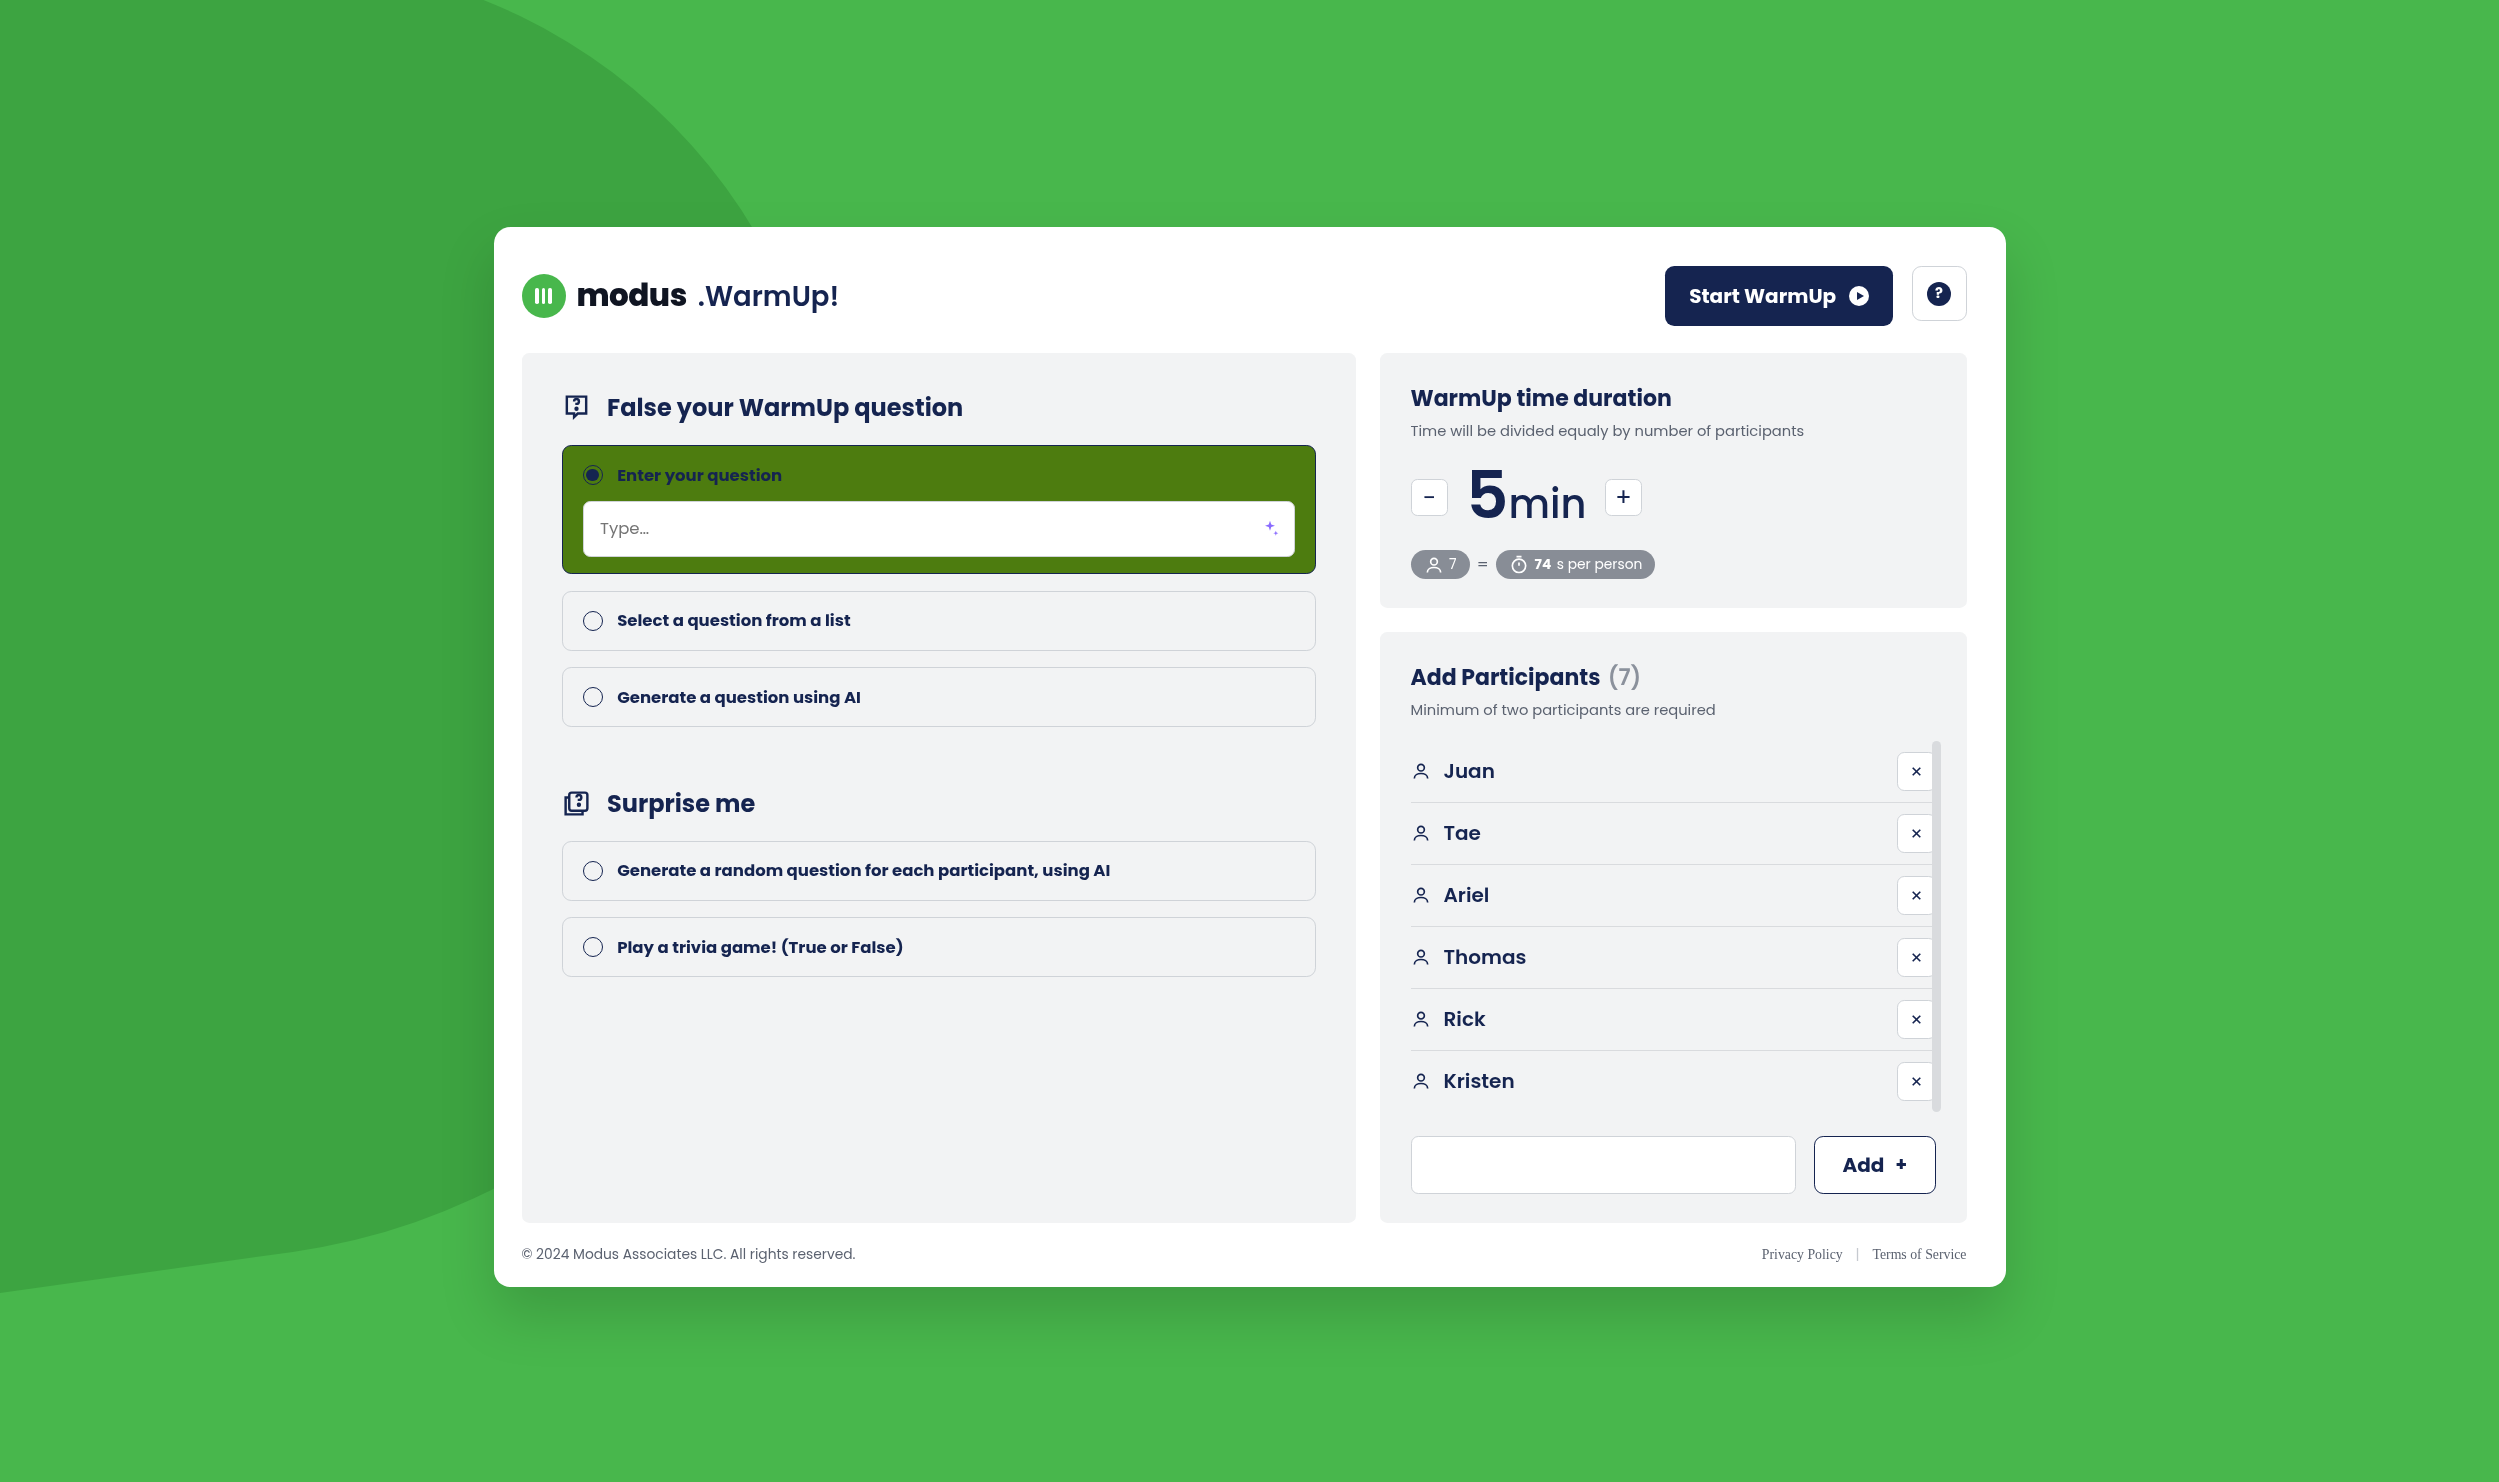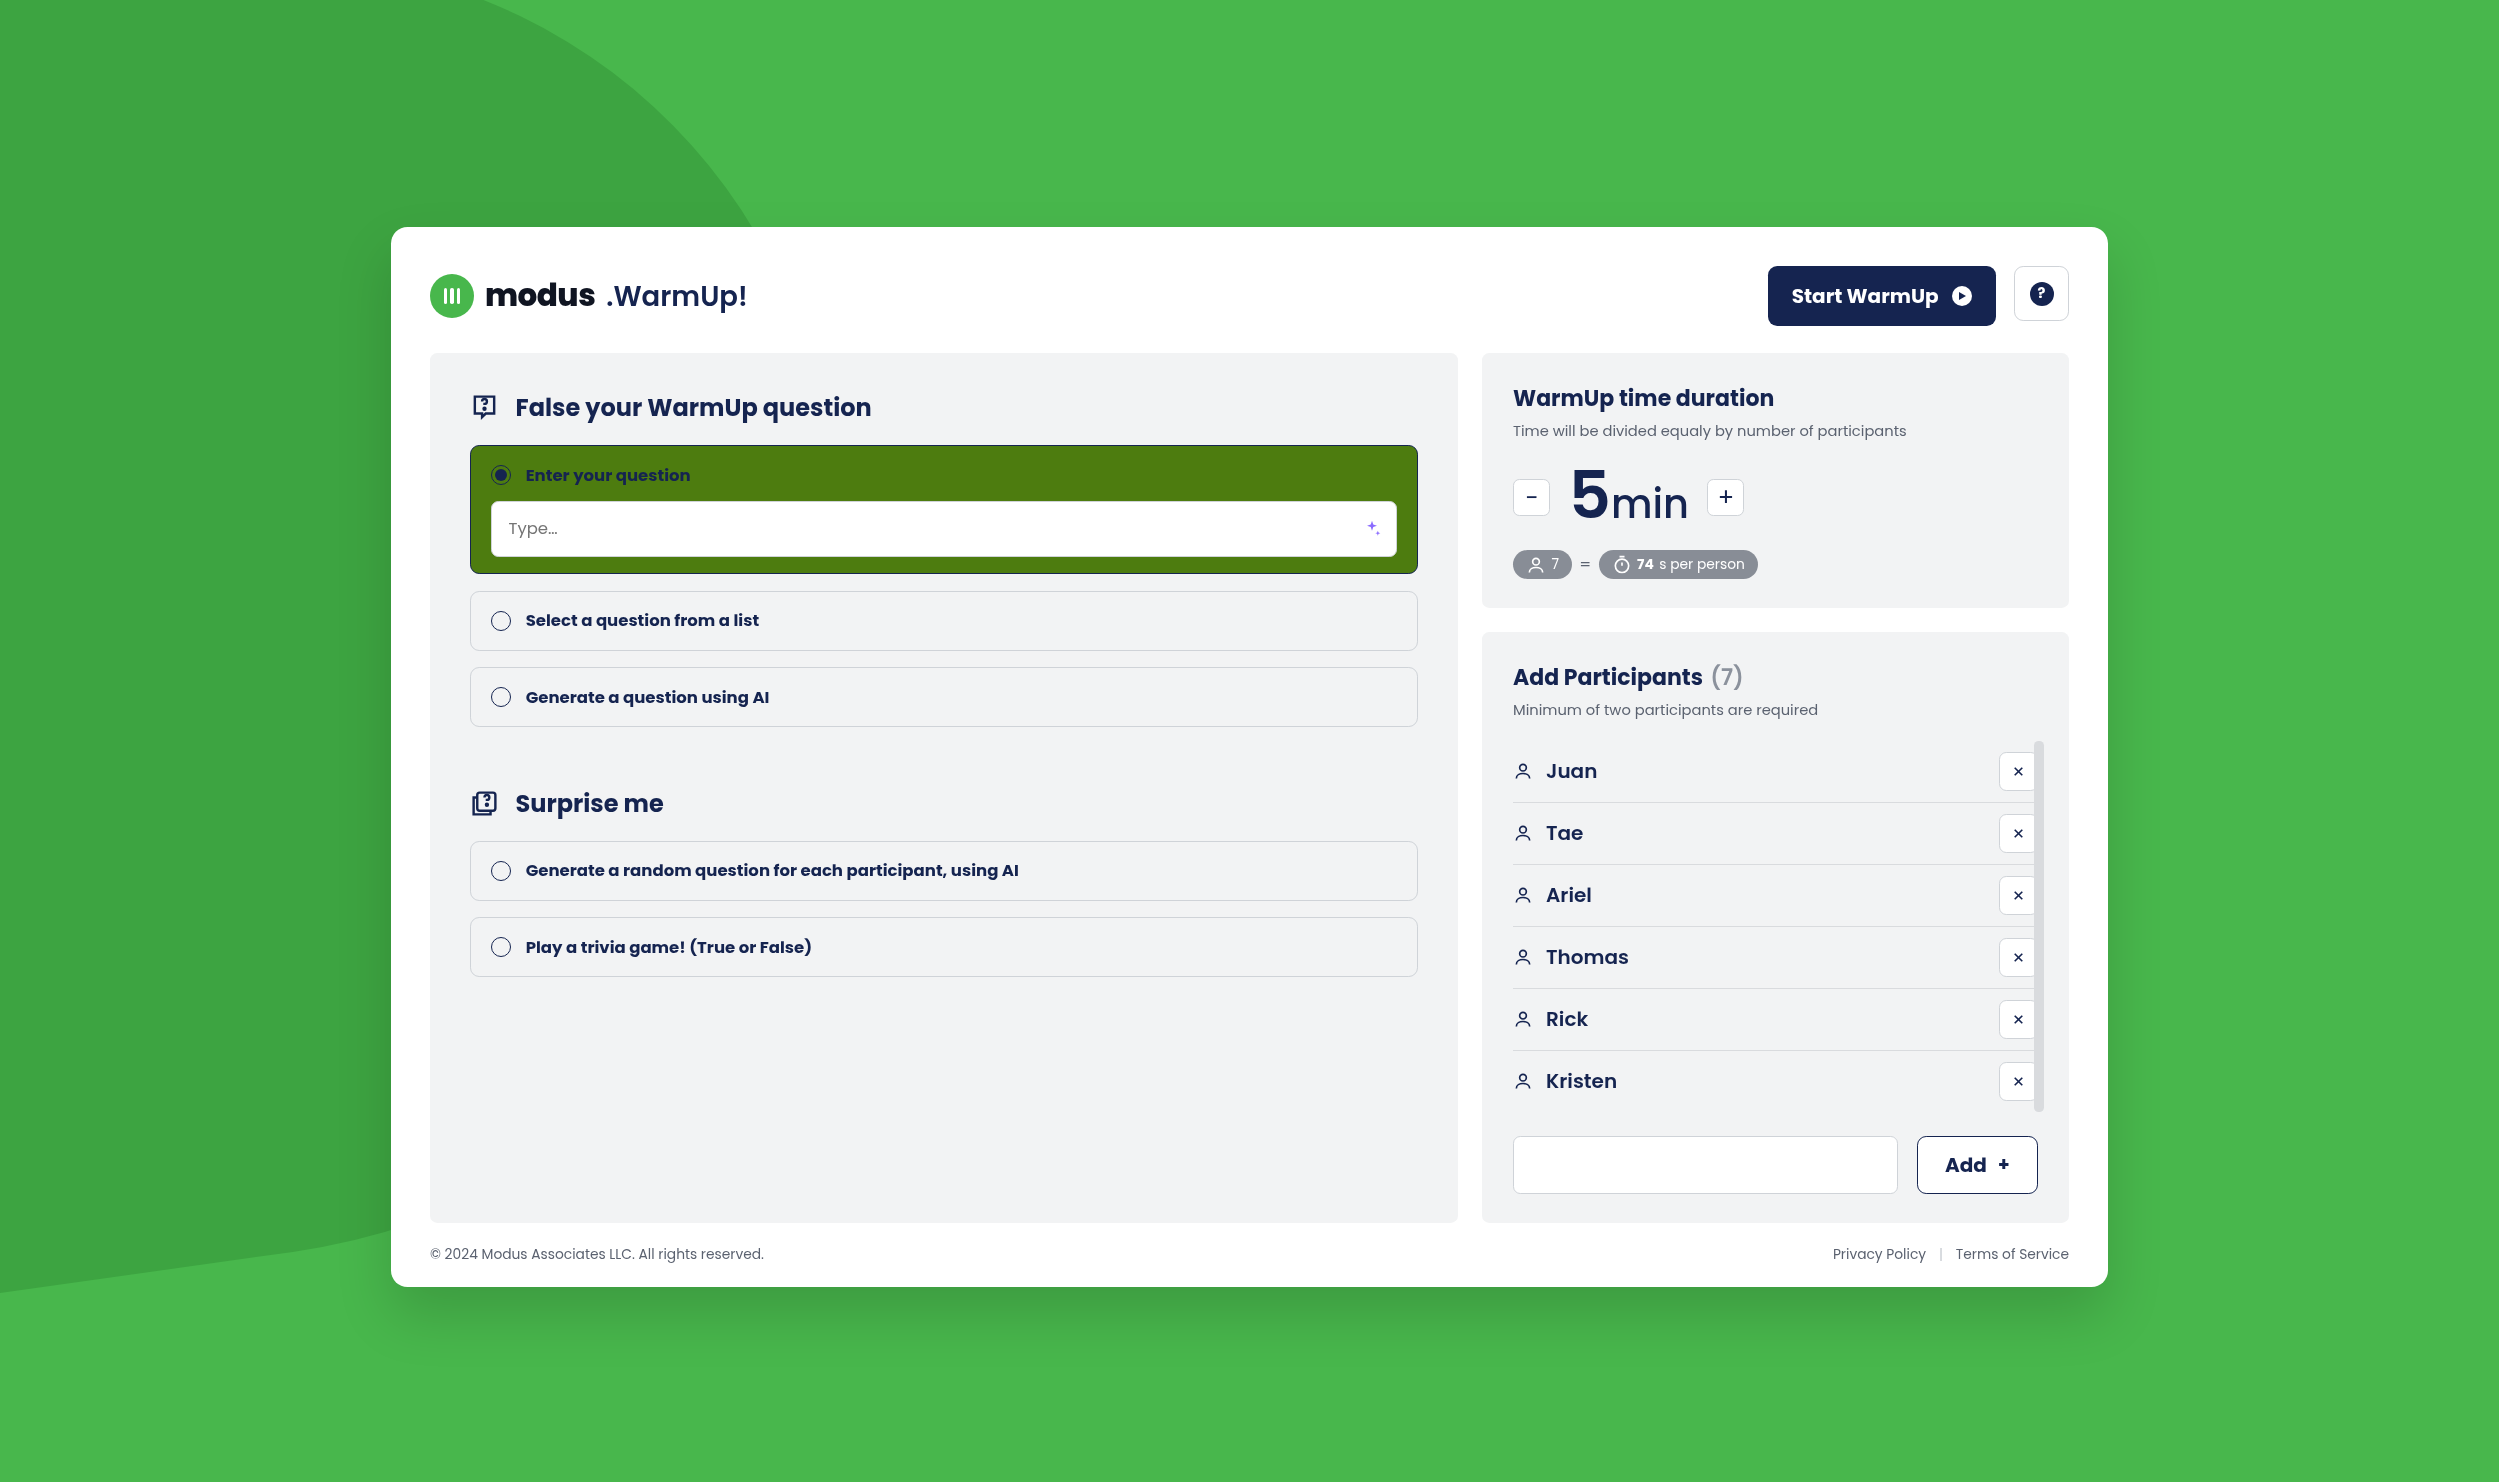"modus" .card { padding: 39px 39px 22px 39px -> 39px 39px 22px 28px; width: 1717px -> 1512px }
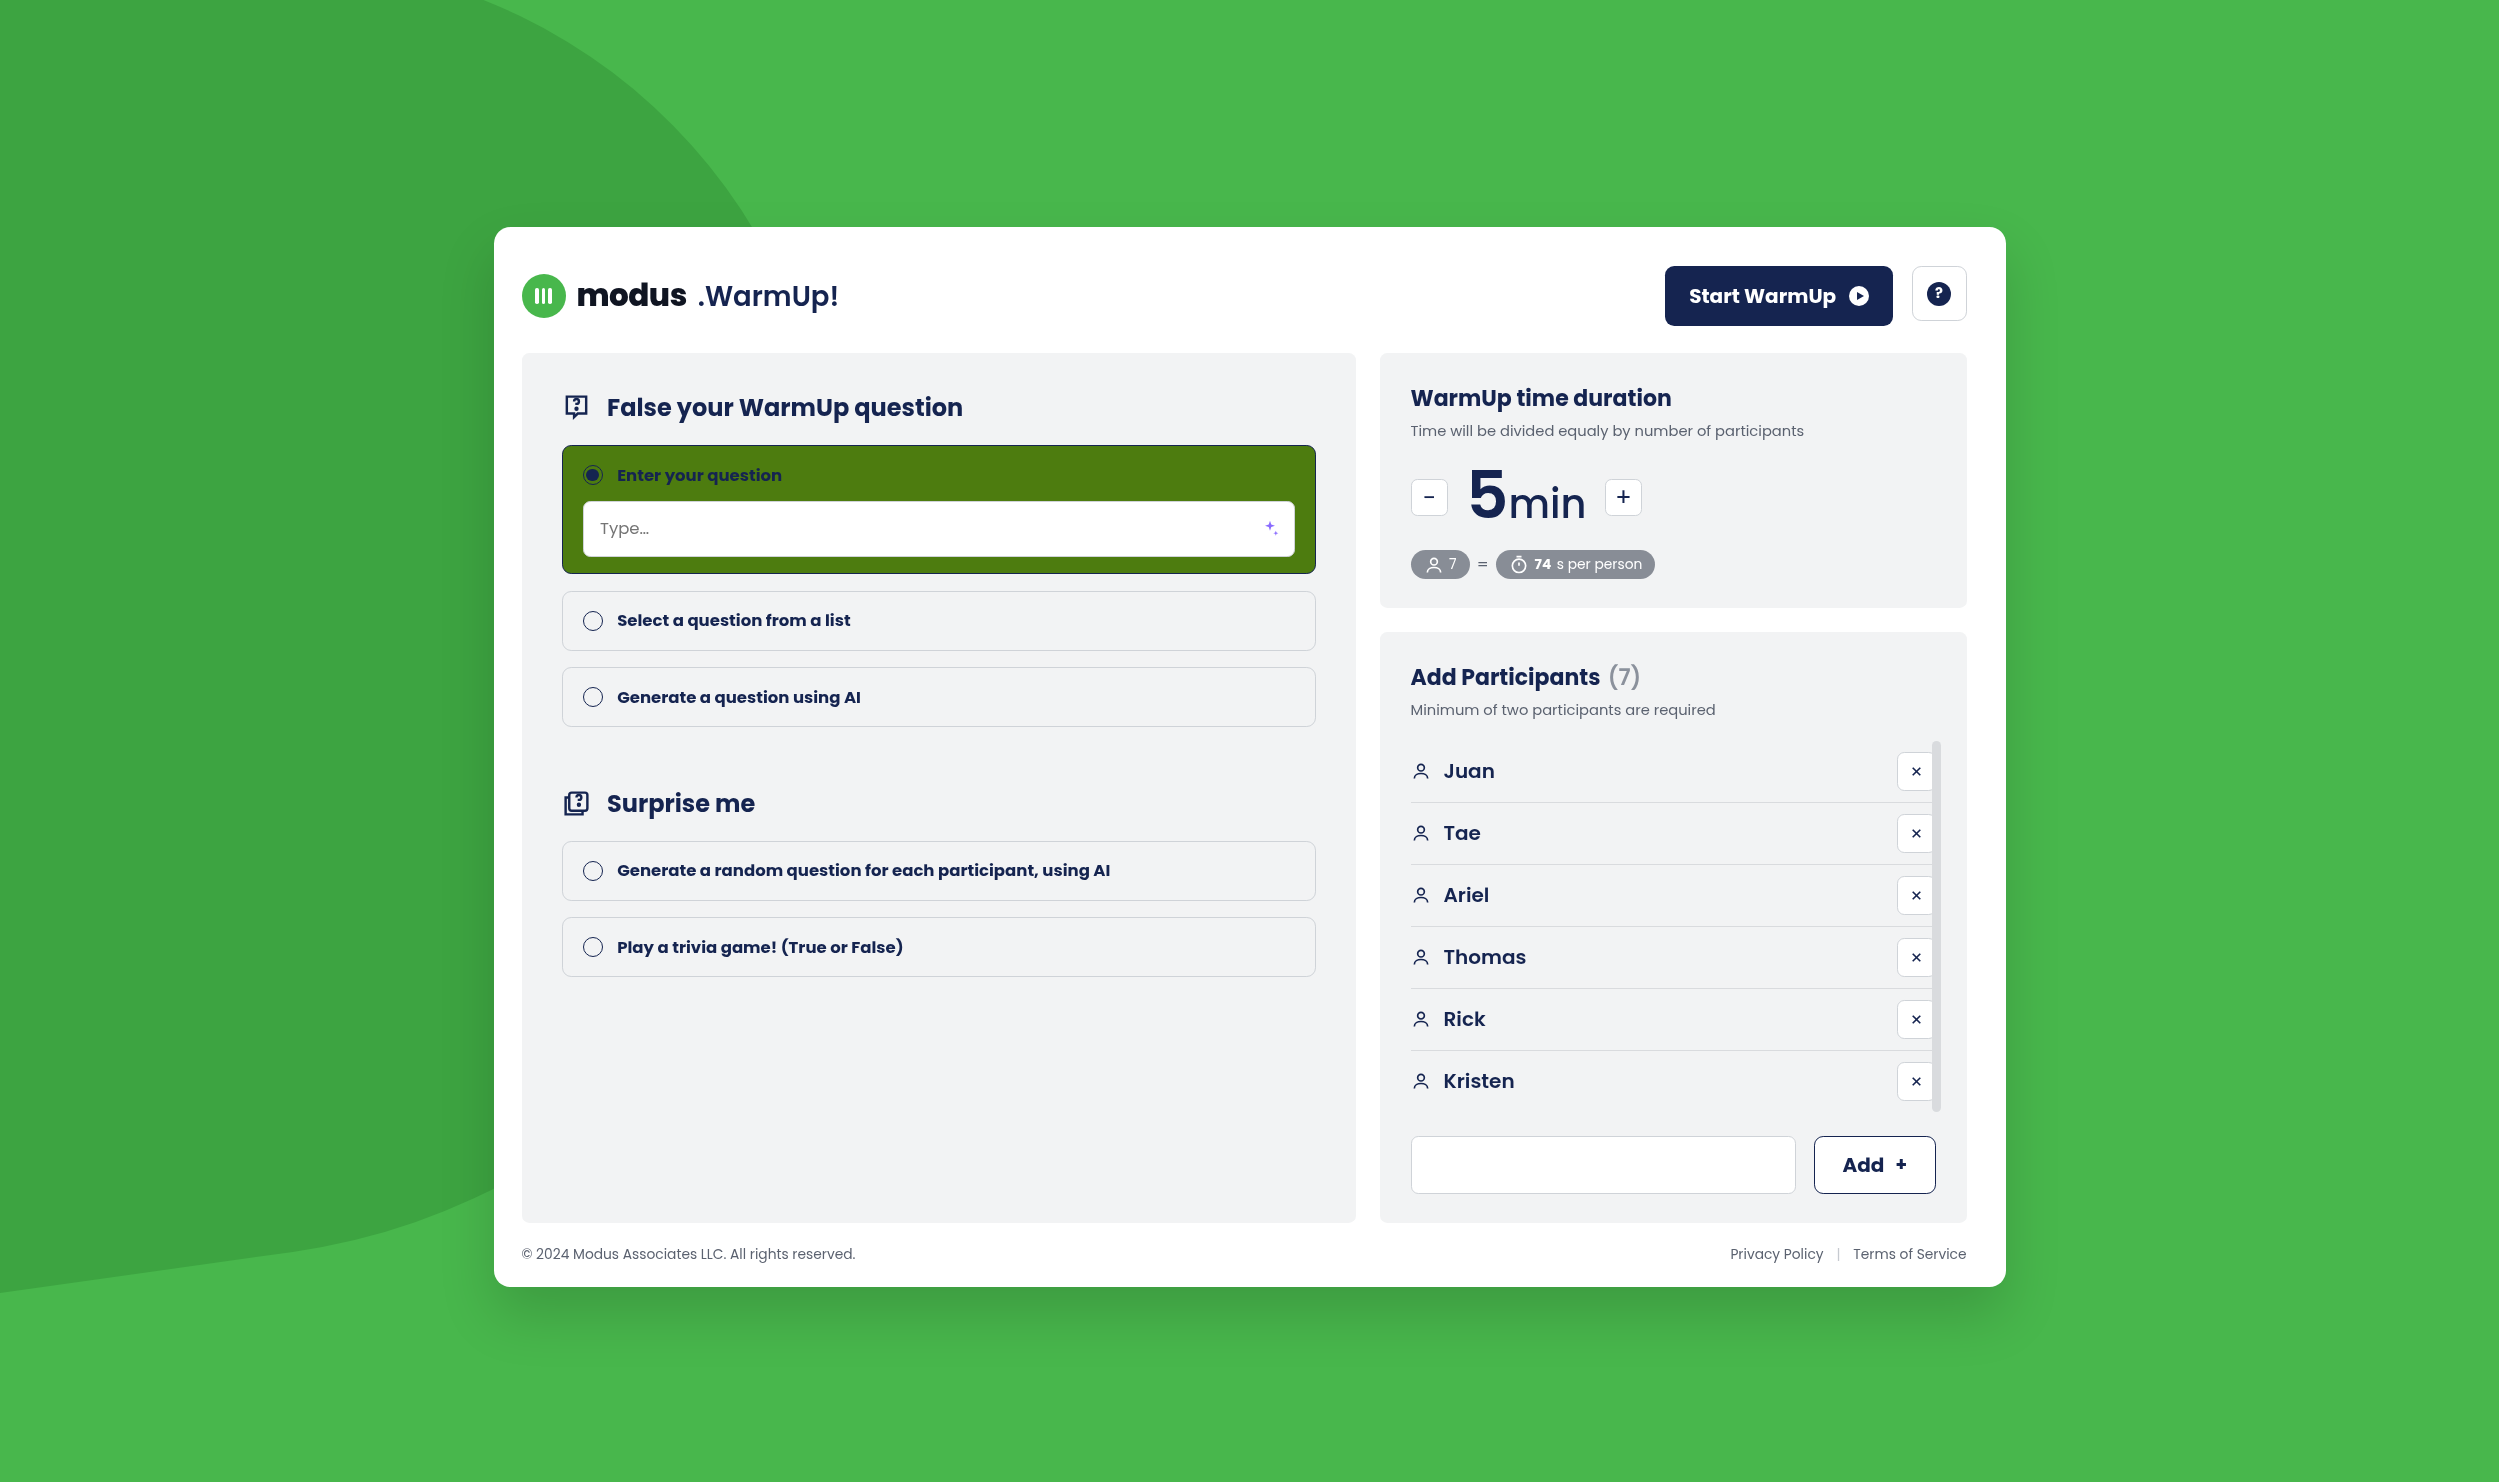"Privacy Policy" .ftr a { font-family: none -> Liberation Serif, serif }
